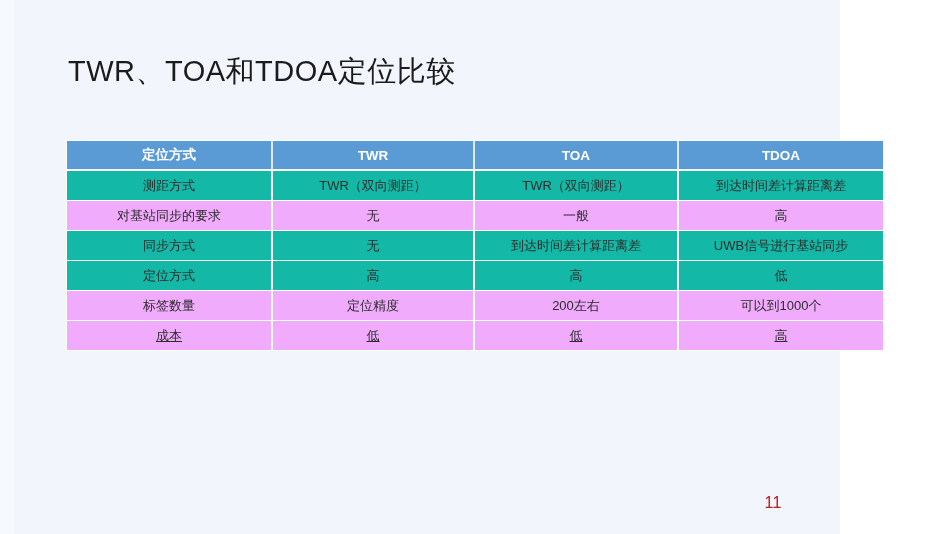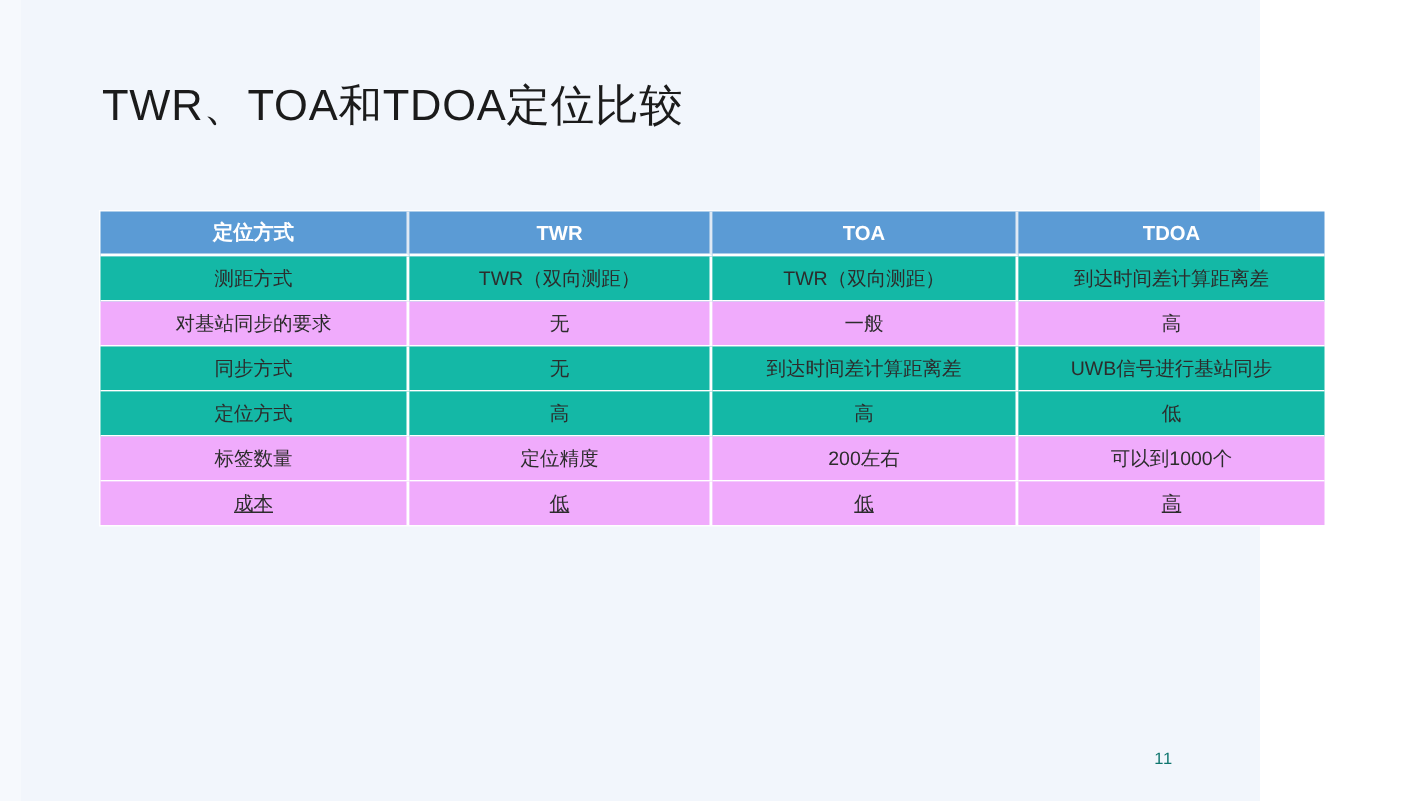"11" #page-number { color: #0f766e -> #b91c1c; font-size: 11px -> 16px }
